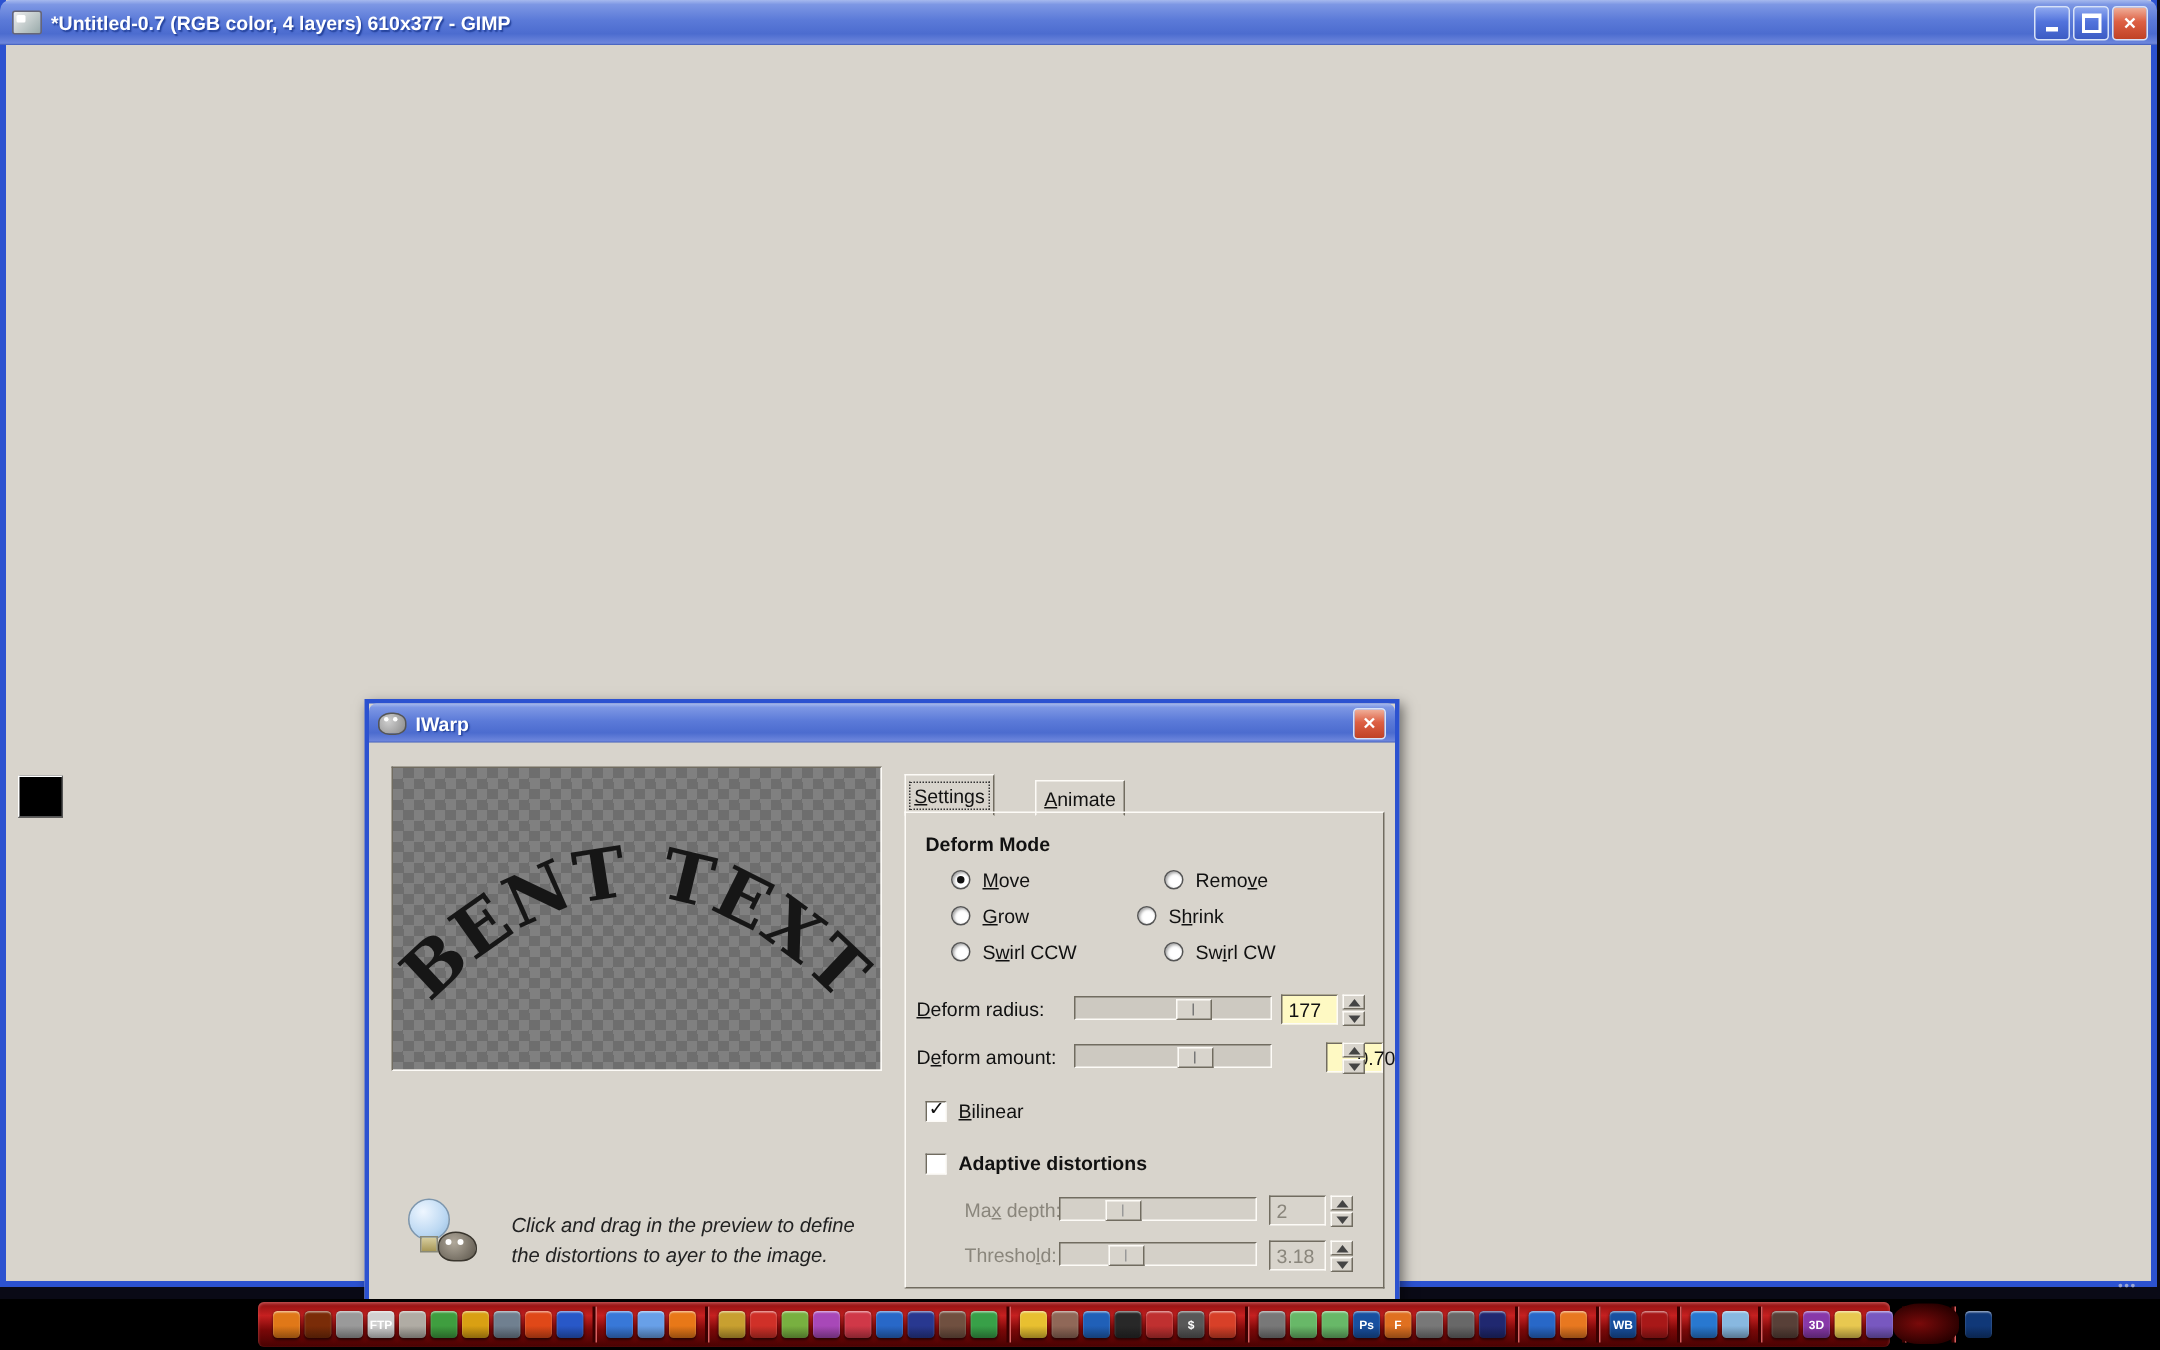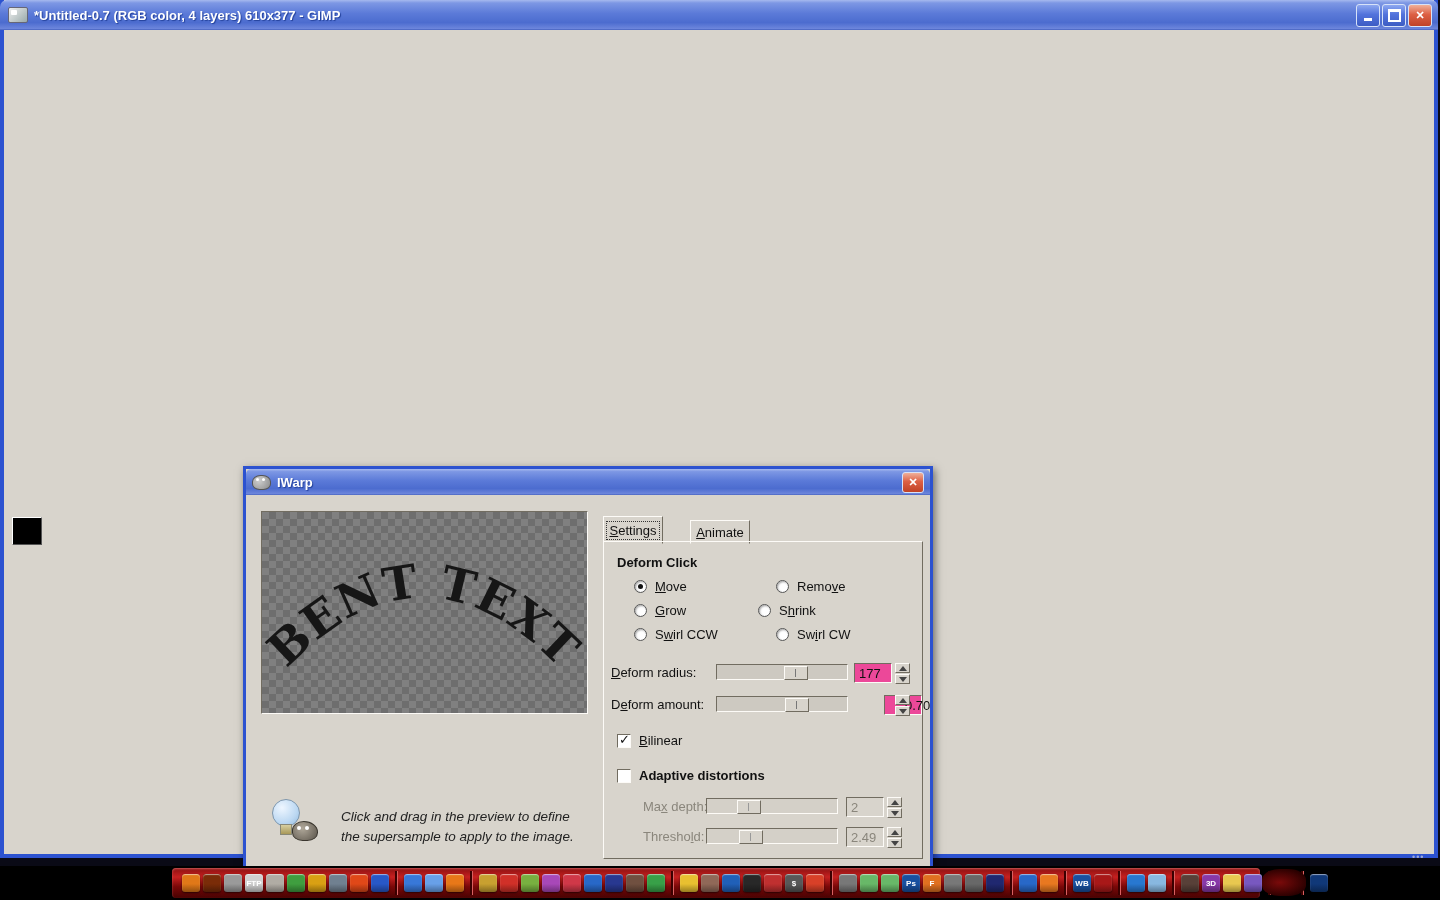"Deform Click" div.abs { text: Click -> Mode }
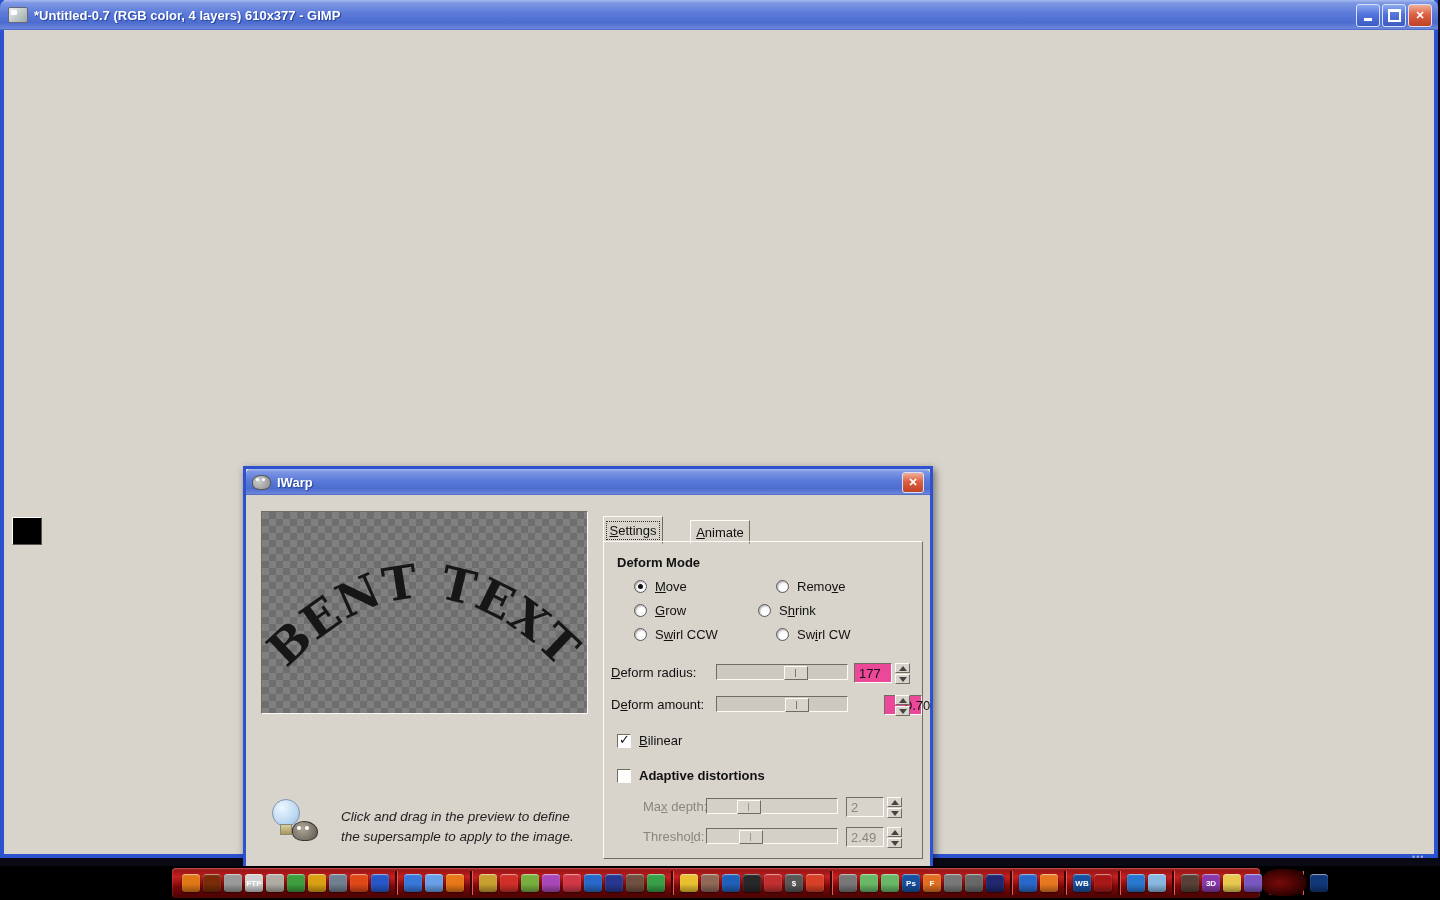"177" .spin-val { background: #ec4899 -> #fef9c3 }
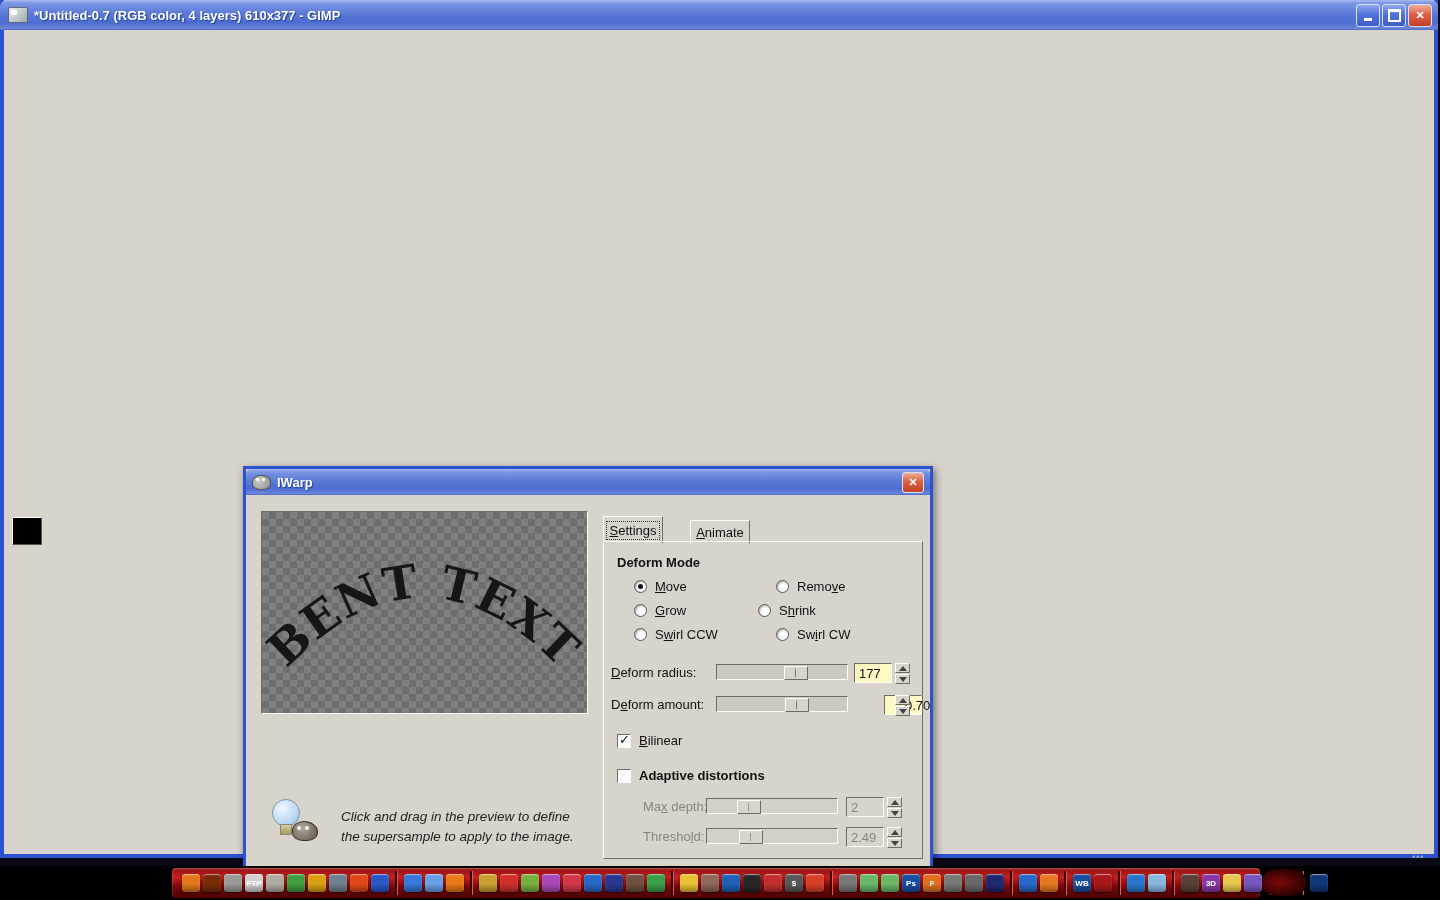"the supersample to apply to" div { text: supersample to apply -> distortions to ayer }
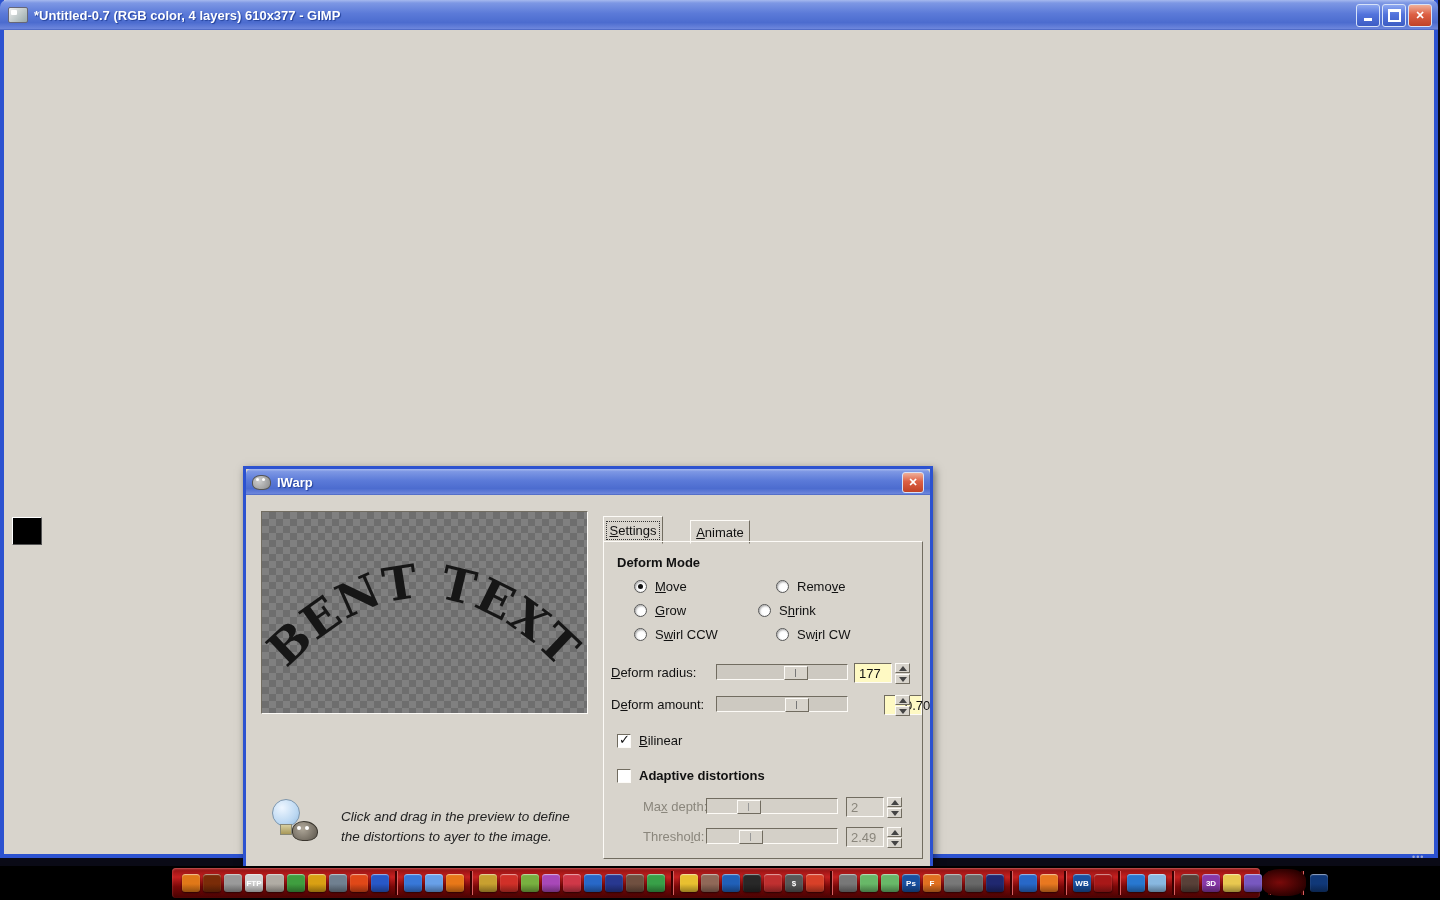"2.49" div.abs { text: 2.49 -> 3.18 }
